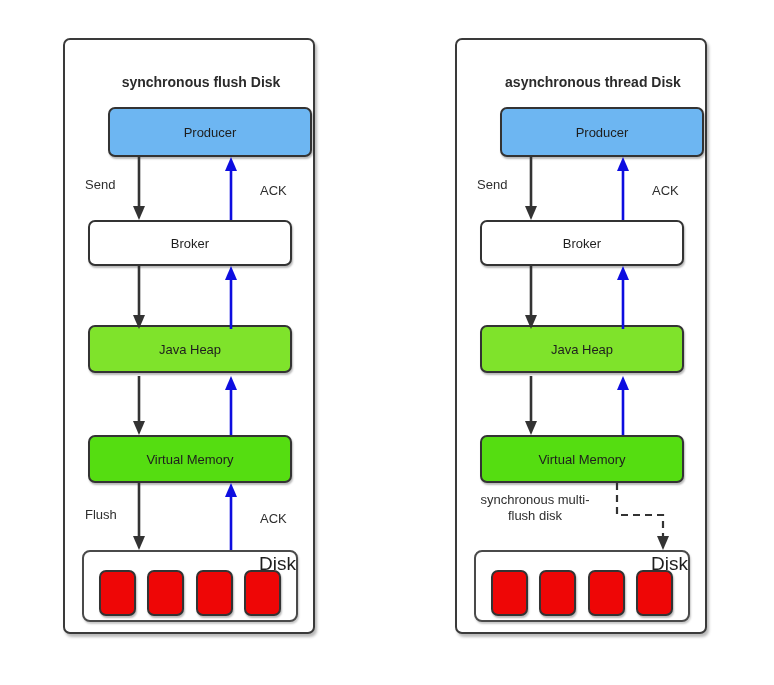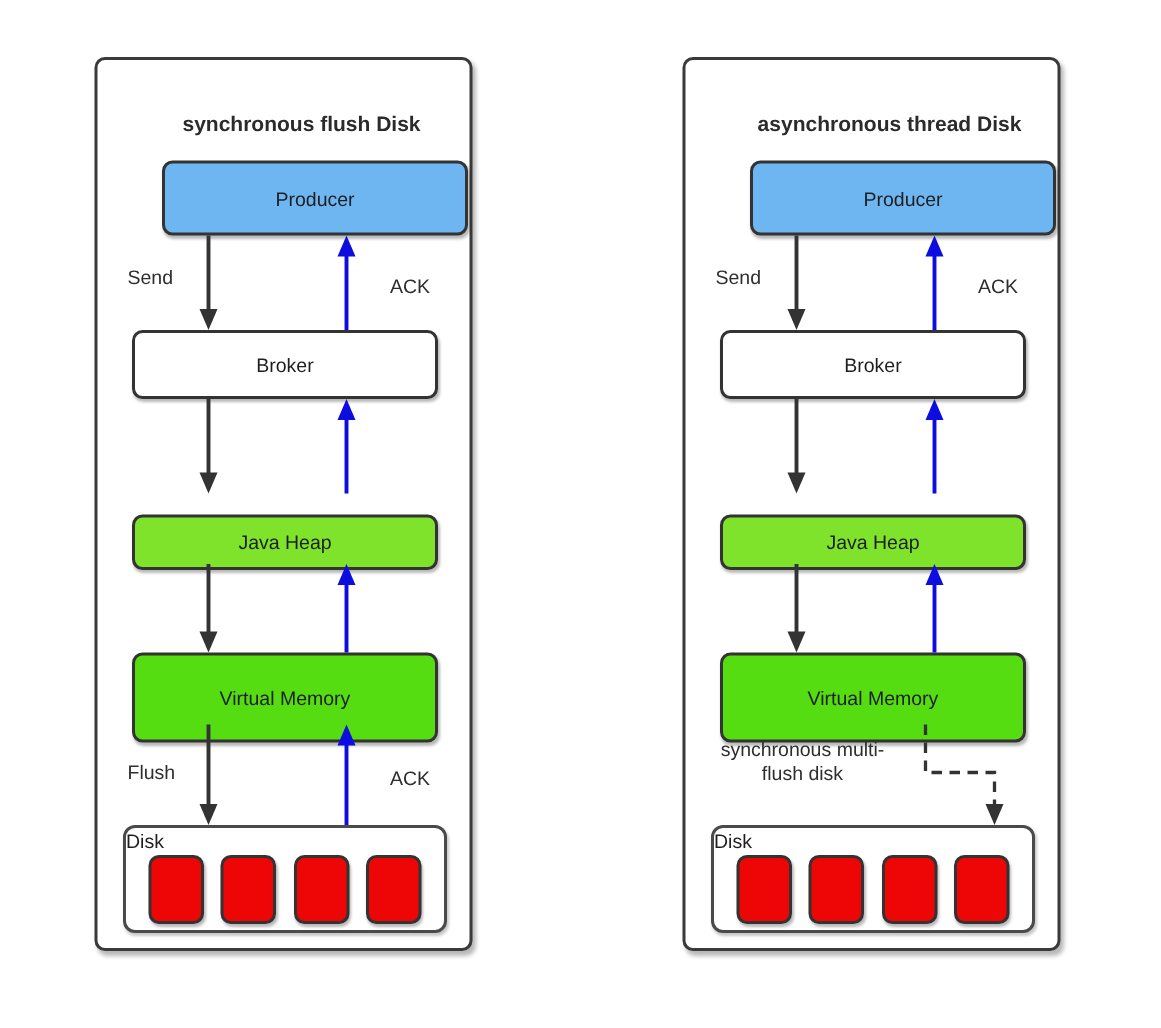"Java Heap" .node.java-heap { height: 37px -> 48px; top: 303px -> 285px }
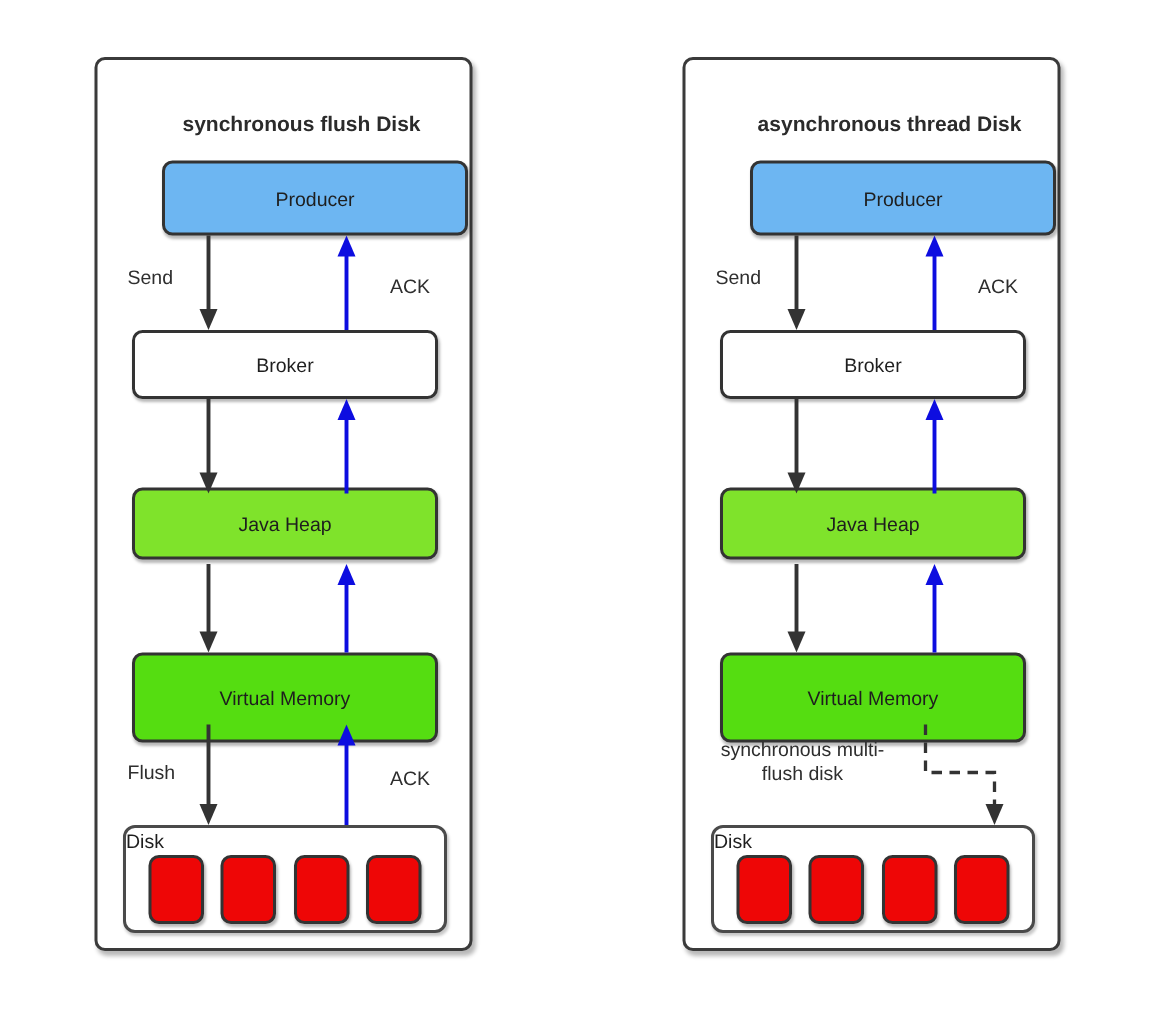"Virtual Memory" .node.virtual-memory { height: 60px -> 48px }
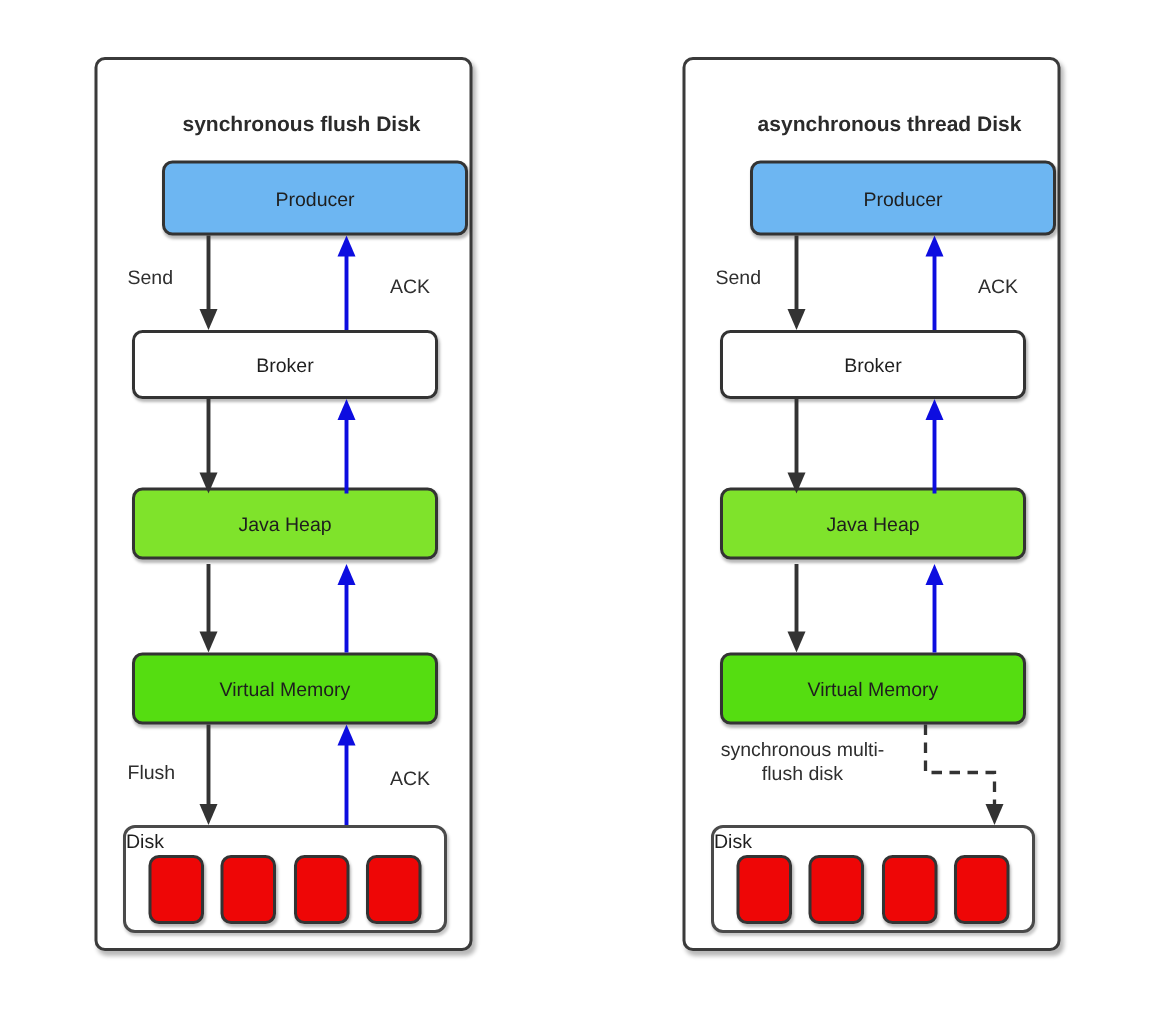"Disk" .disk-label { font-size: 13px -> 19px; text-align: left -> right }
